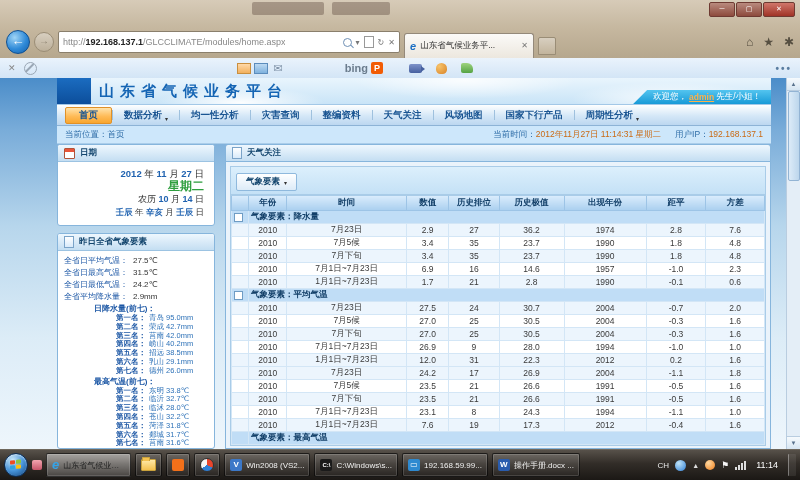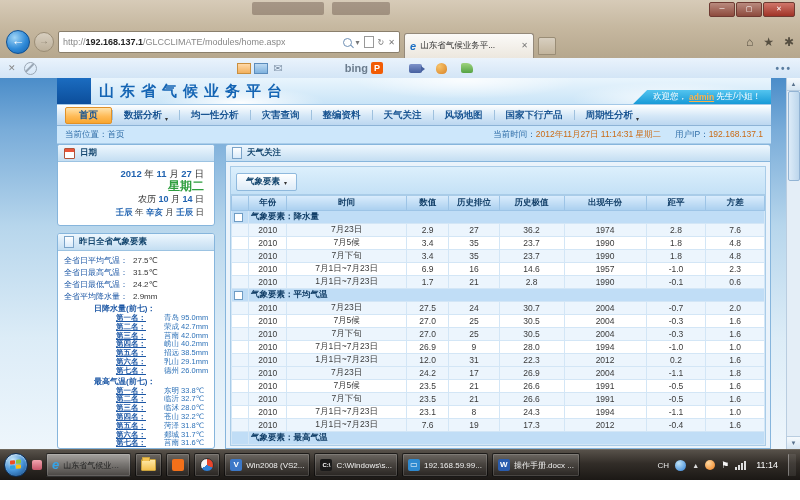"第一名：" .line-rank .lbl { text-decoration: underline -> none }
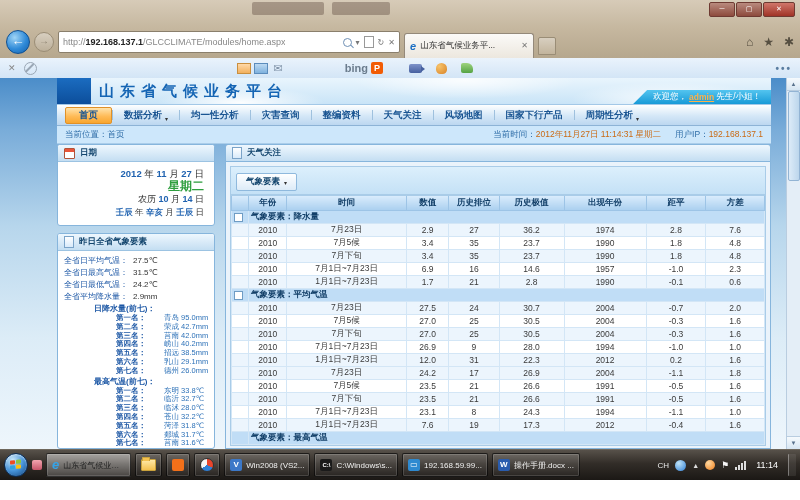"青岛 95.0mm" .line-rank .val { margin-left: 18px -> 3px }
